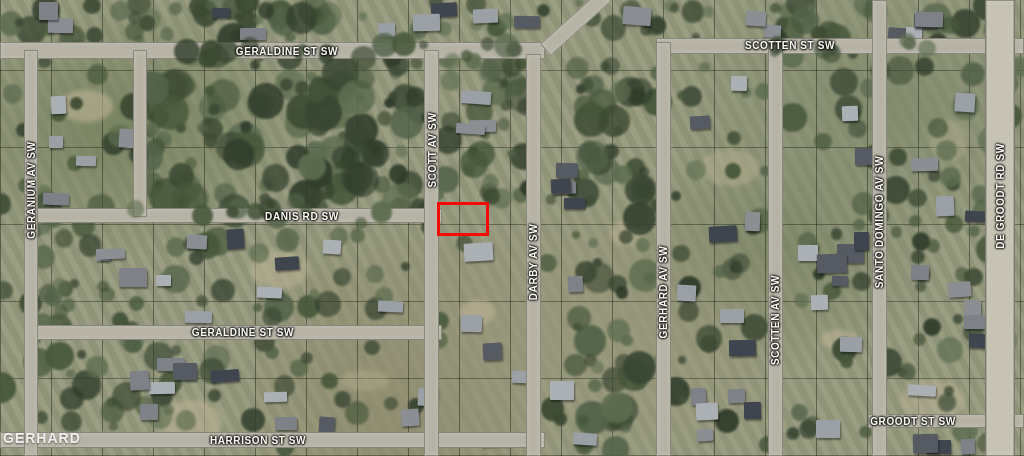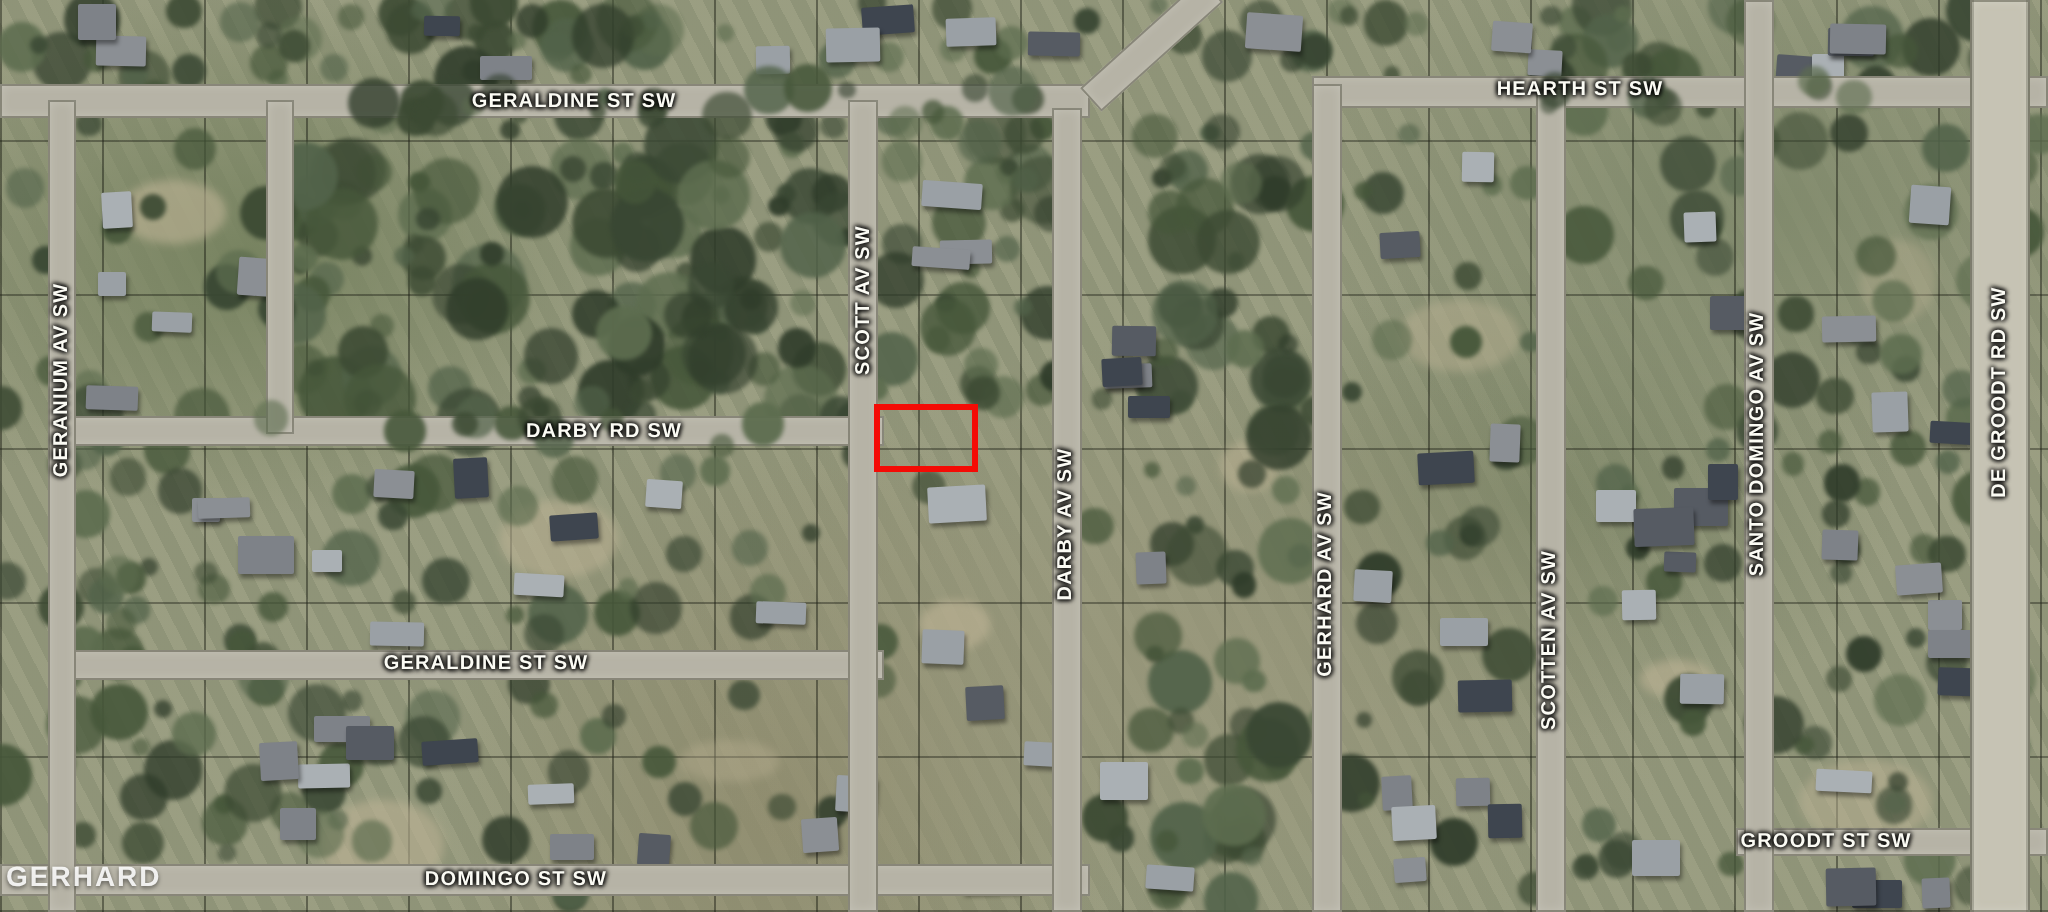"HEARTH ST SW" div.slabel { text: HEARTH -> SCOTTEN }
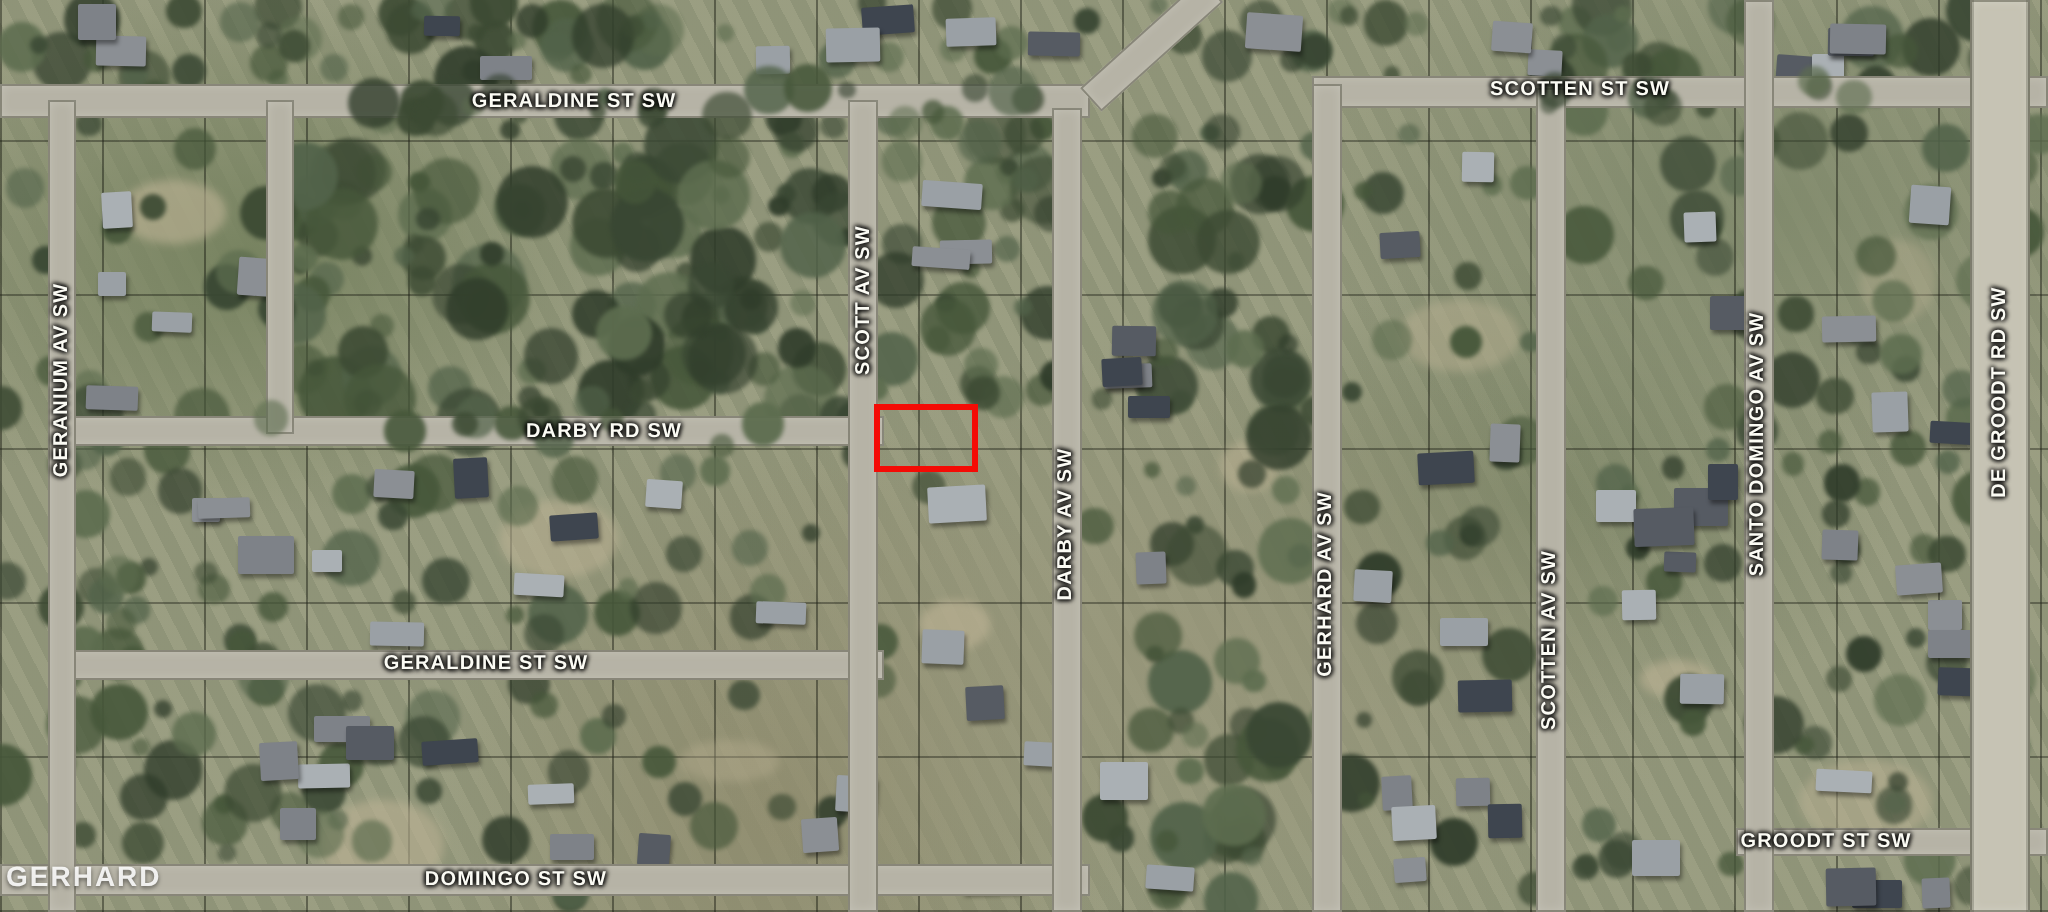"DARBY RD SW" div.slabel { text: DARBY -> DANIS }
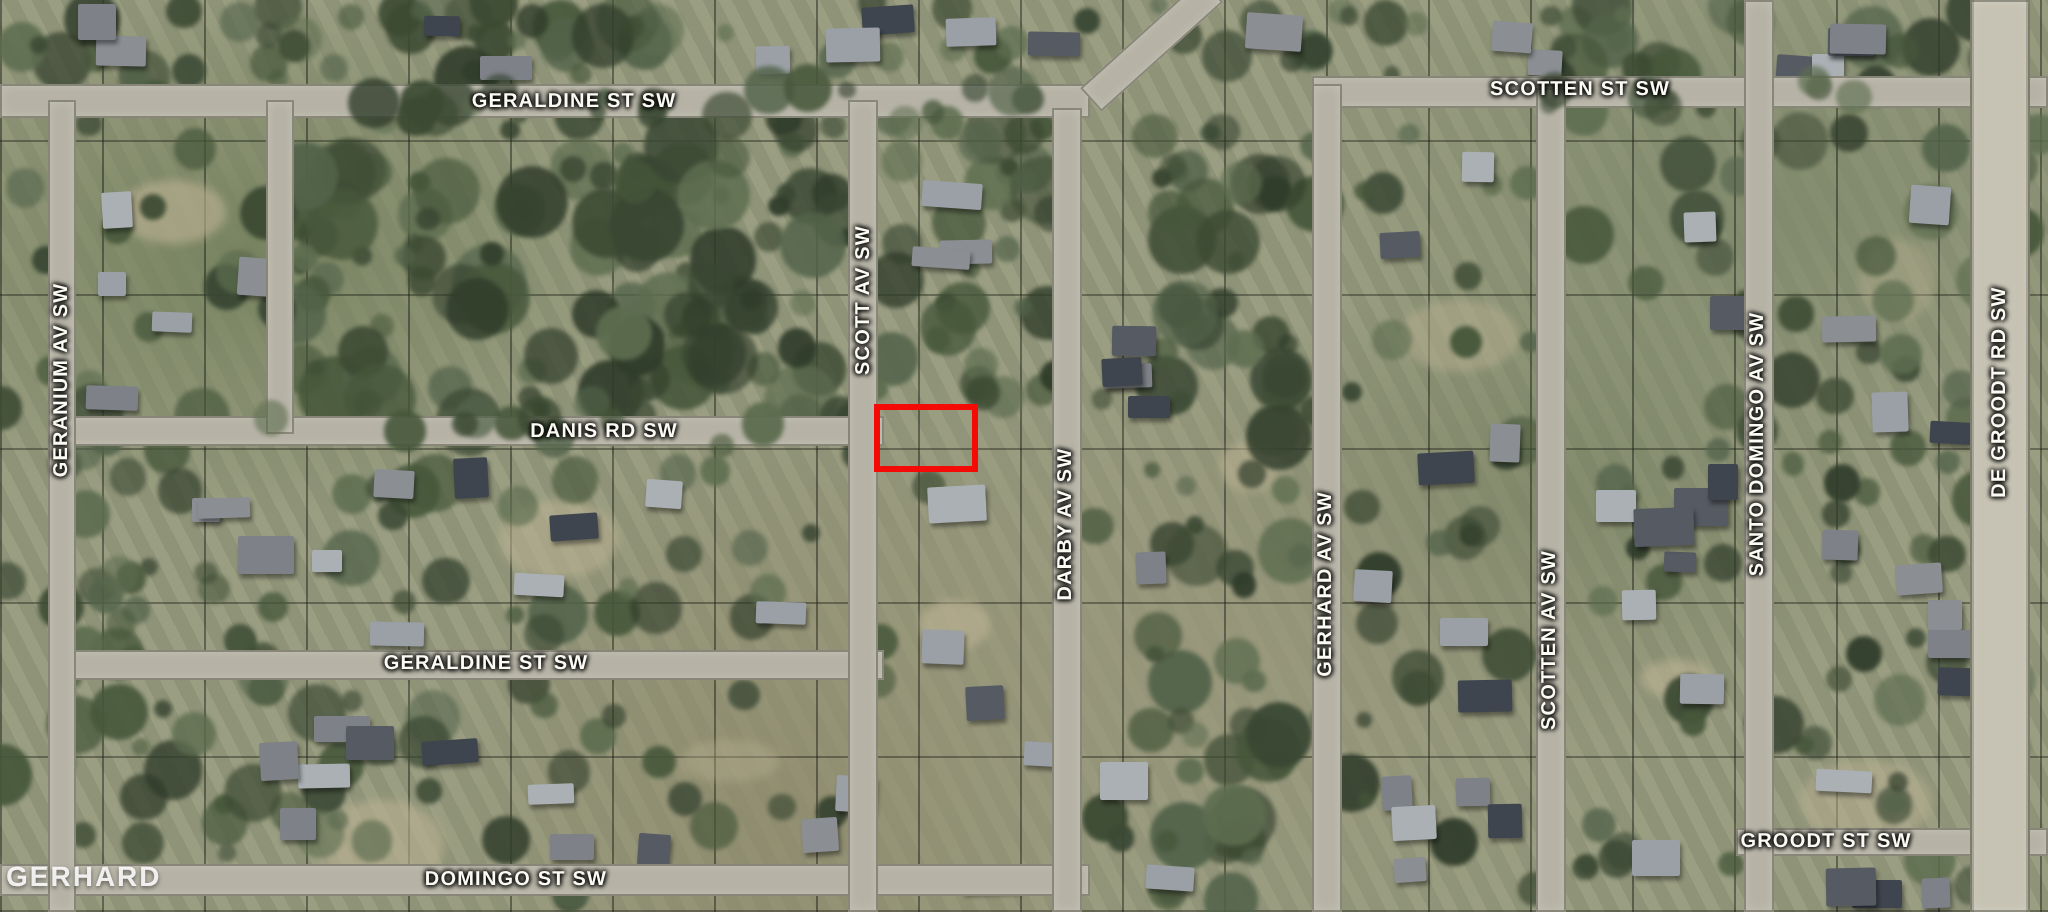"DOMINGO ST SW" div.slabel { text: DOMINGO -> HARRISON }
